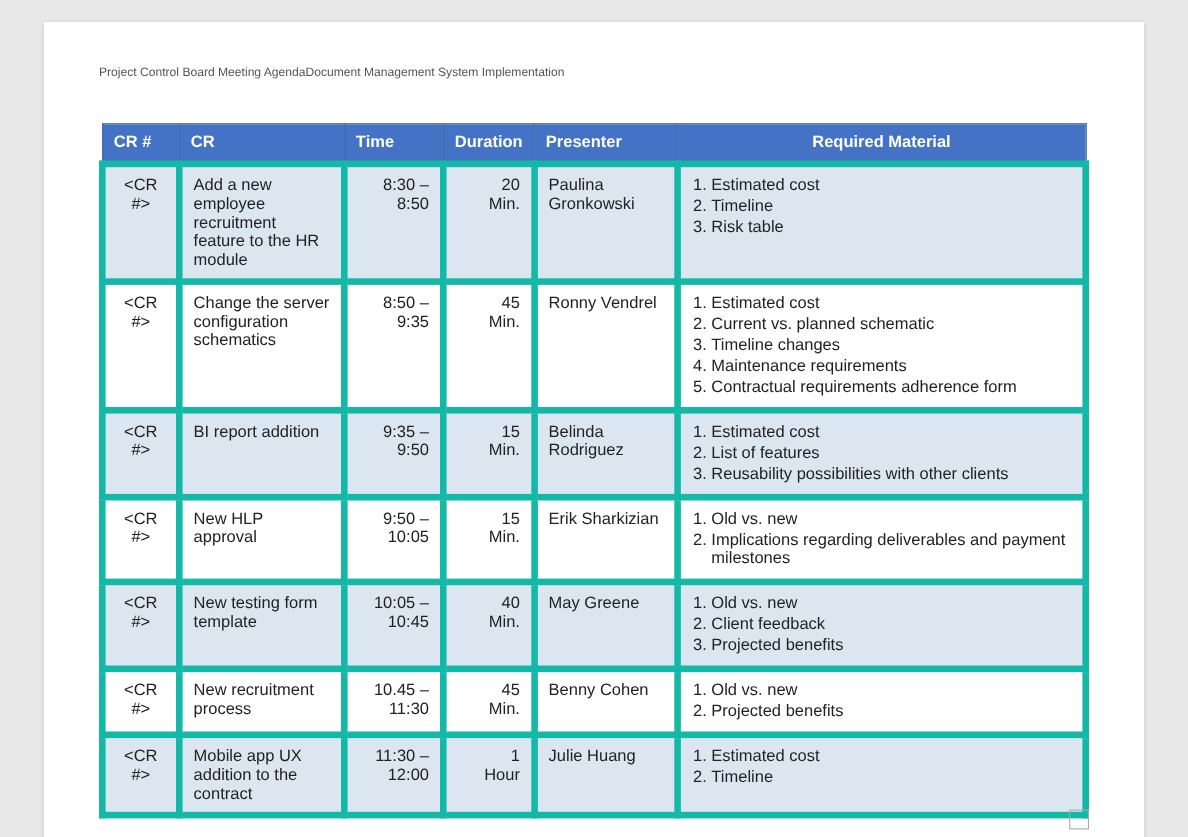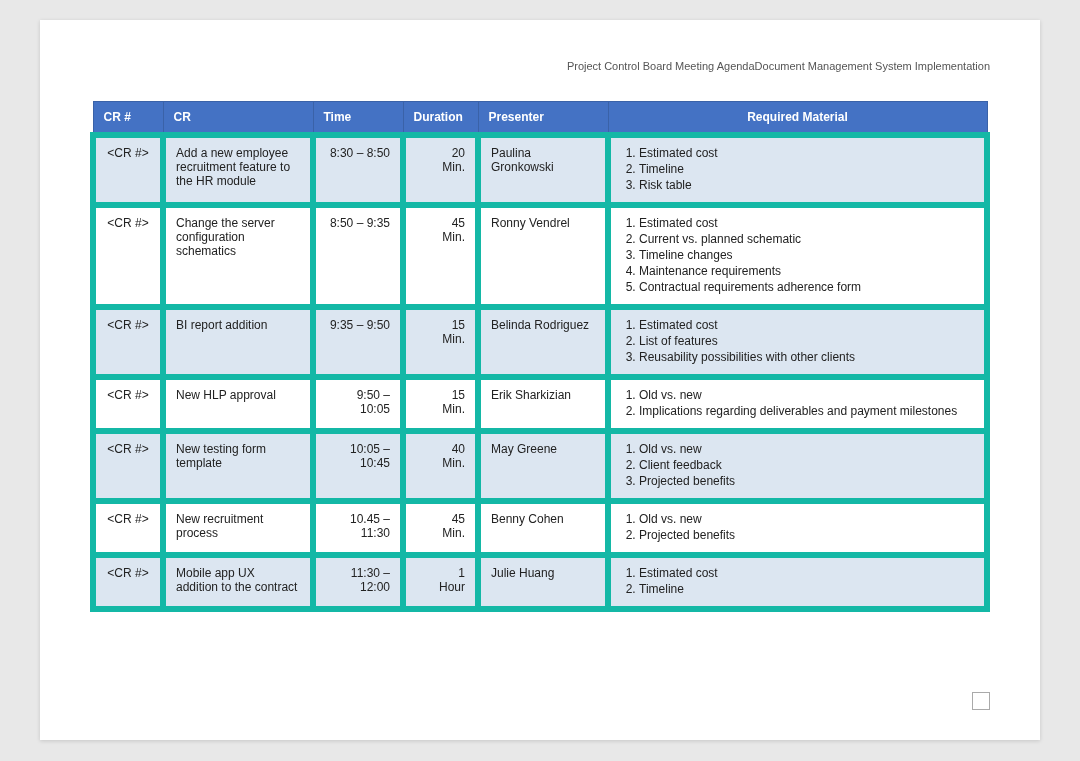"Project Control Board Meeting Agenda" .page-header { justify-content: flex-end -> flex-start; margin-bottom: 29px -> 40px }
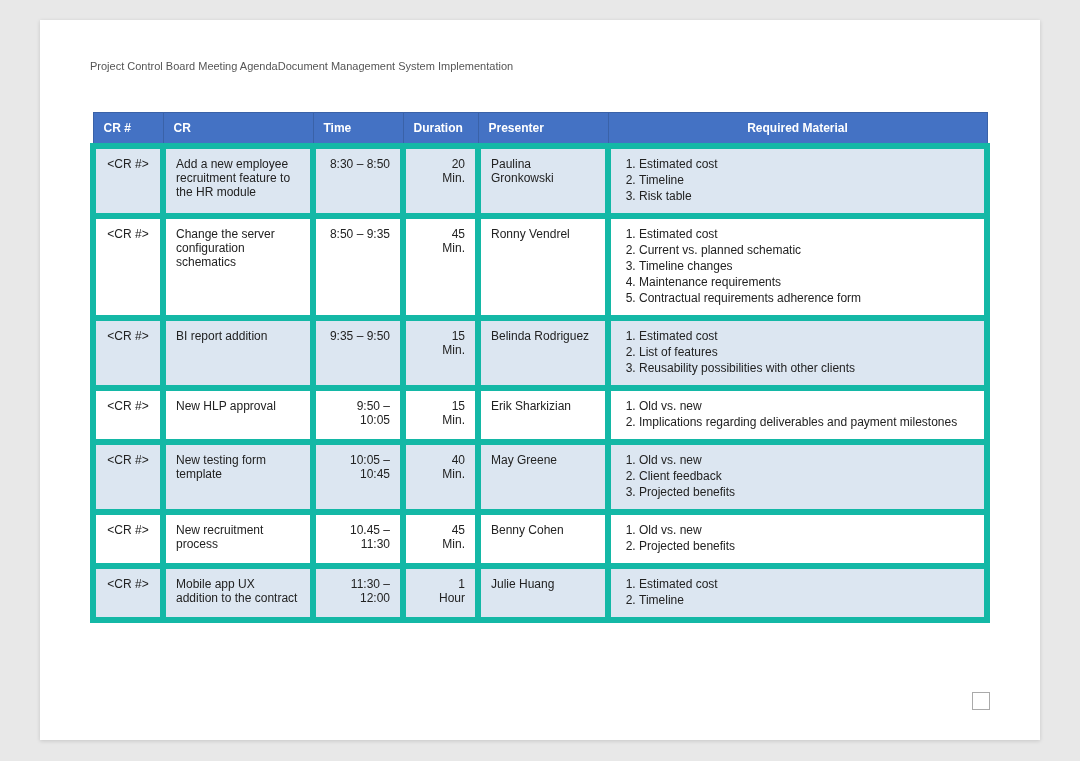"CR #" table { font-size: 12px -> 15px }
